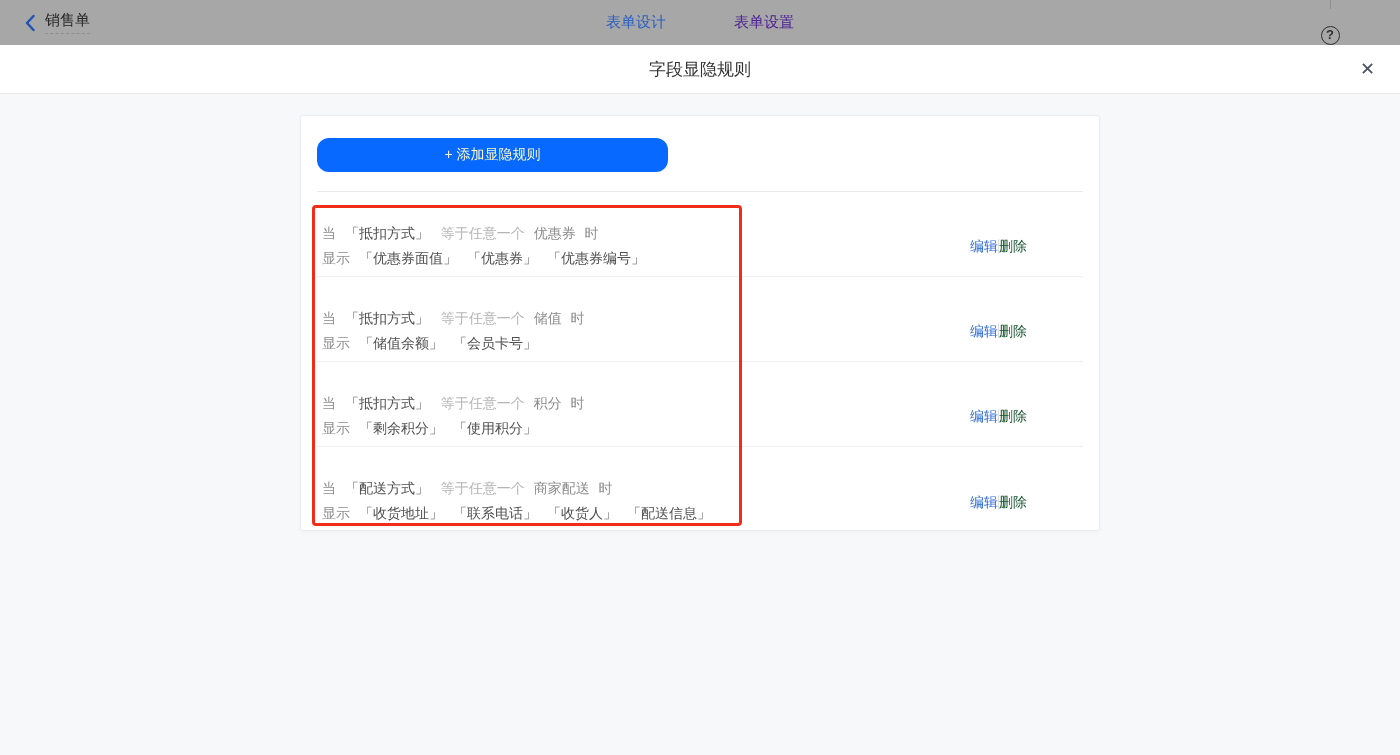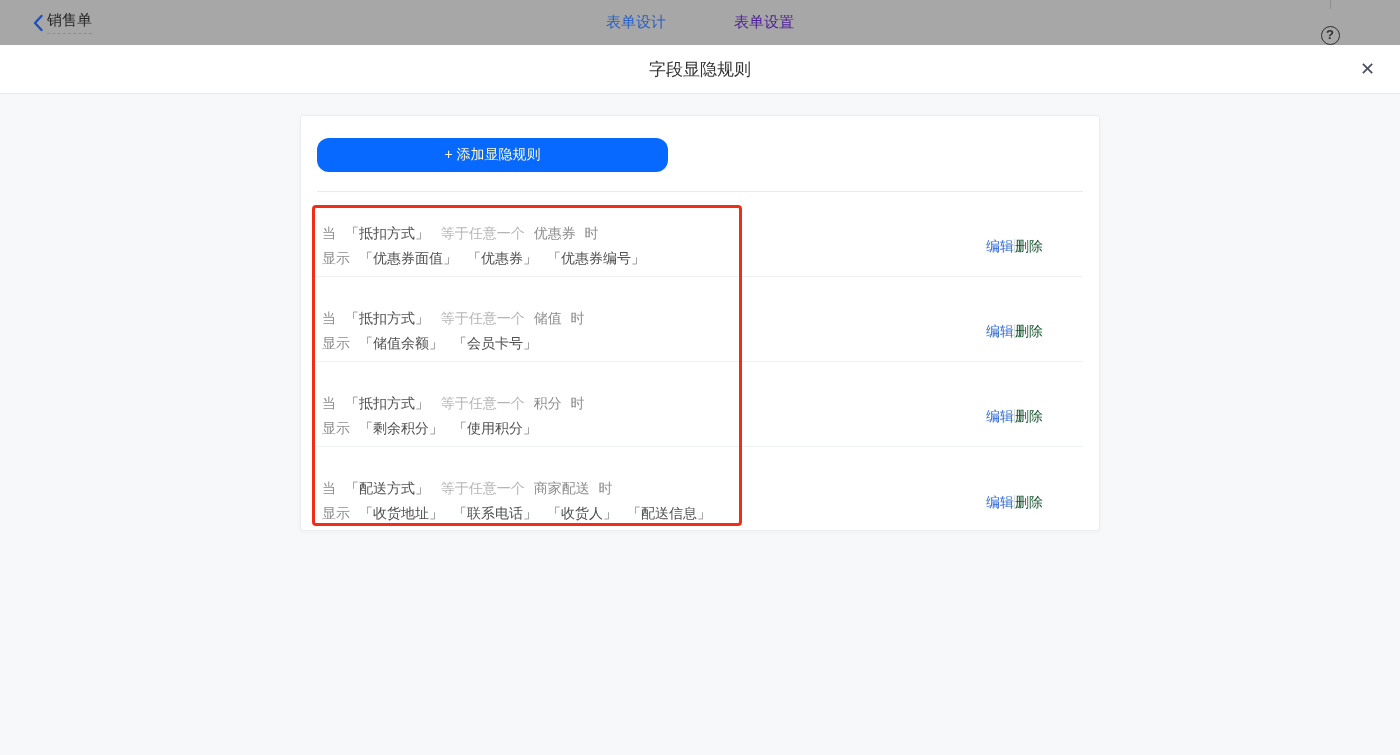"销售单" .header-left { gap: 3px -> 9px; padding-left: 32px -> 24px }
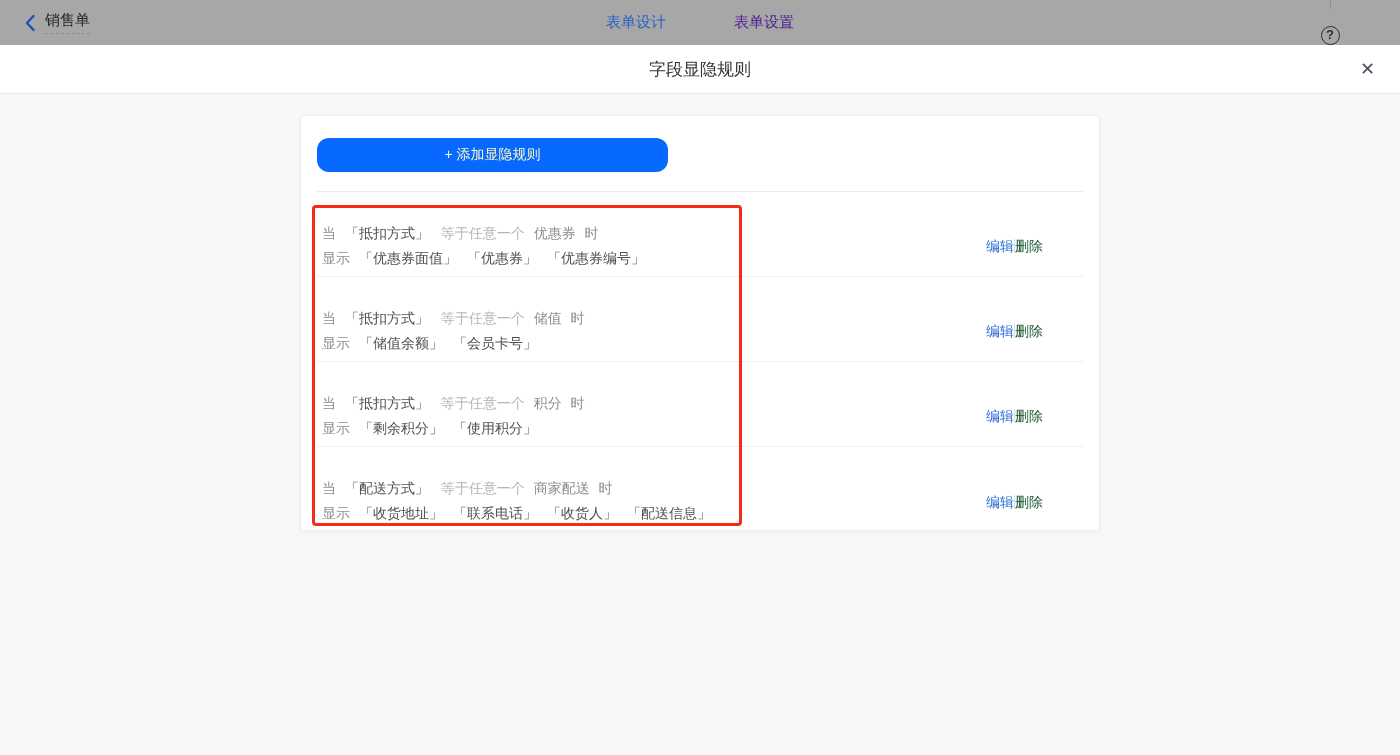"编辑" .rule-actions { margin-right: 40px -> 56px }
